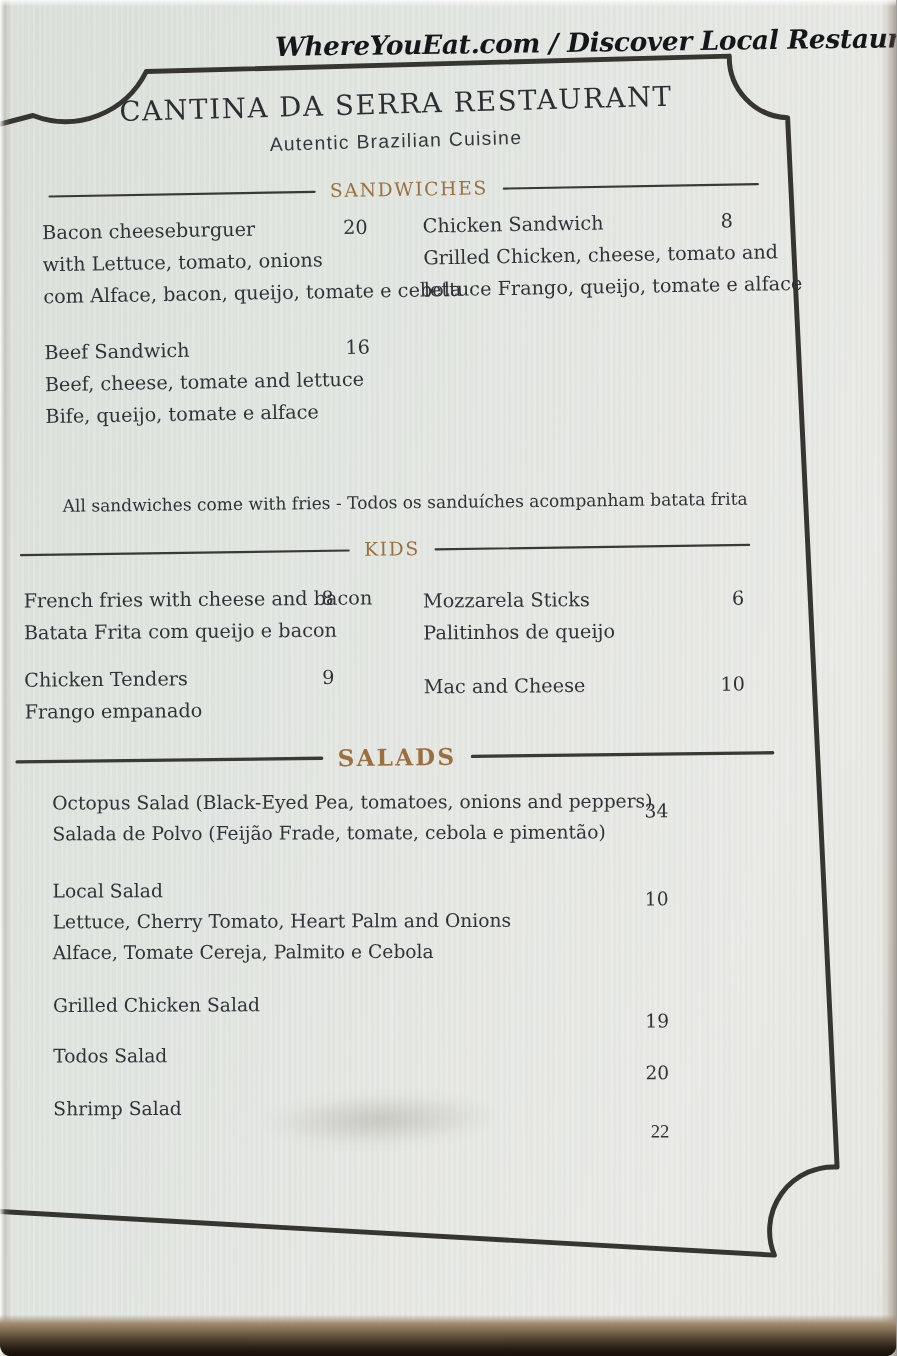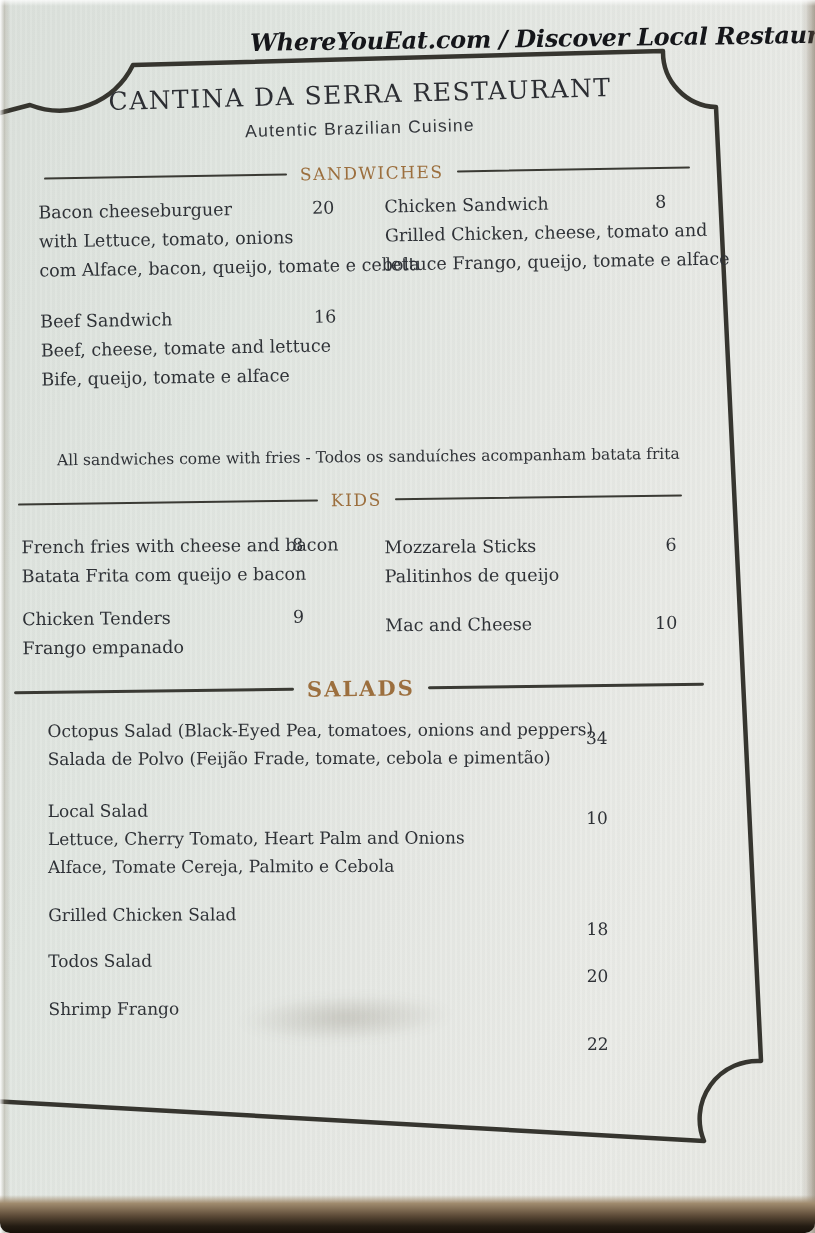"18" span.pr { text: 18 -> 19 }
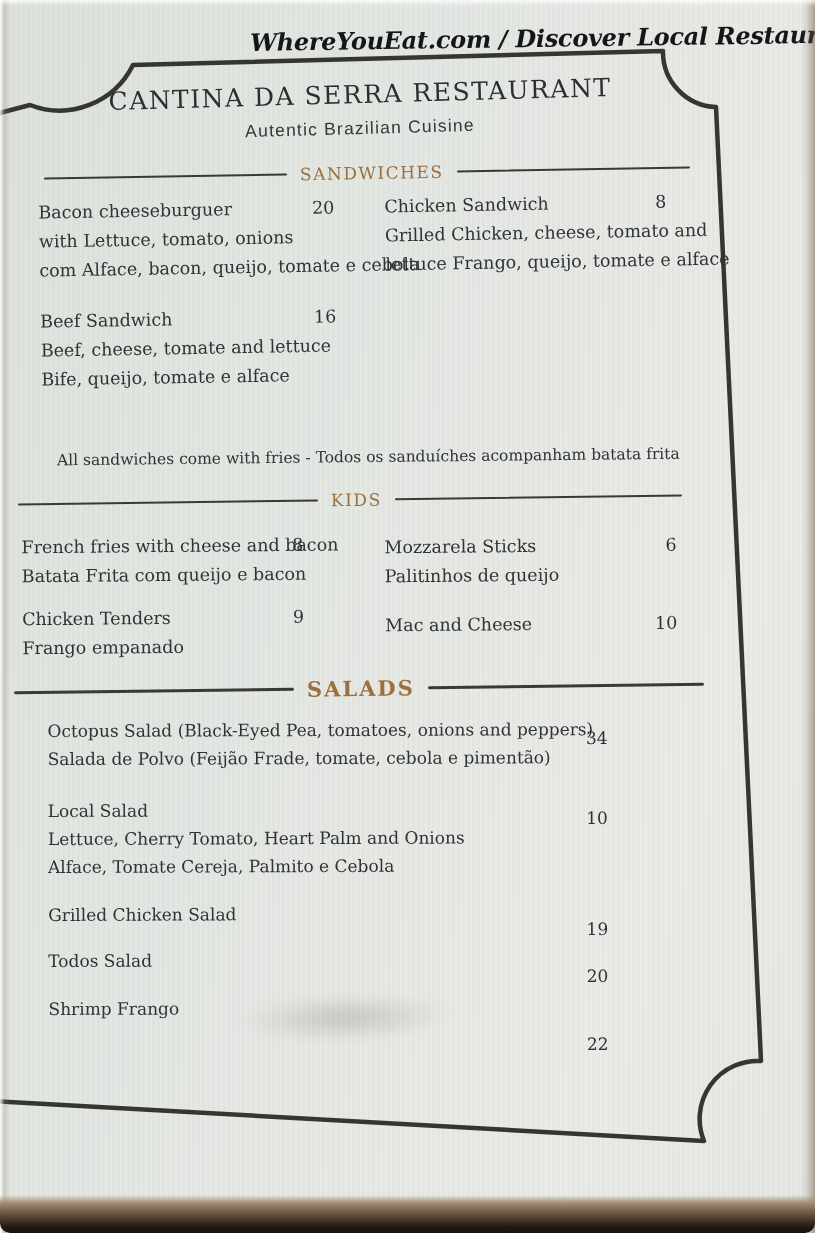"Shrimp Frango" span.nm { text: Frango -> Salad }
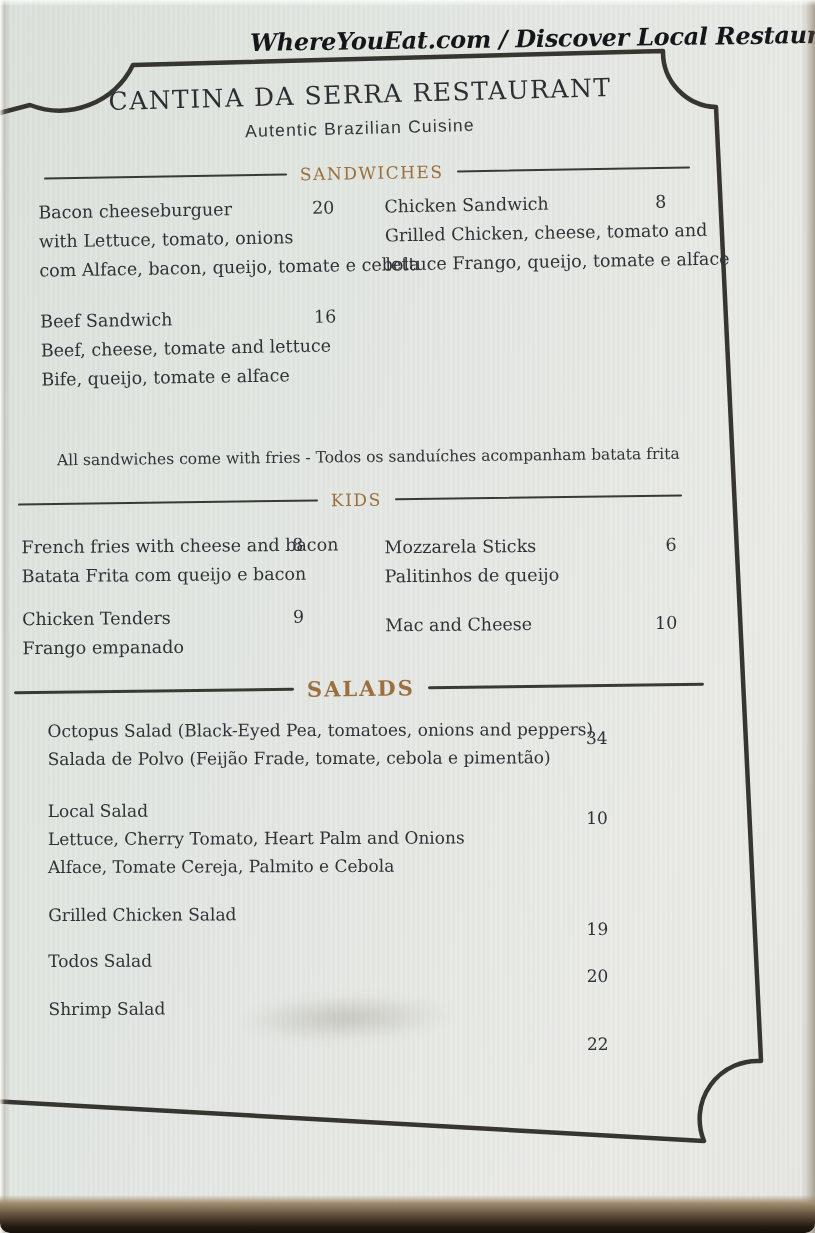"22" .pr-d4 { font-family: none -> Liberation Serif, serif; top: 37px -> 22px }
